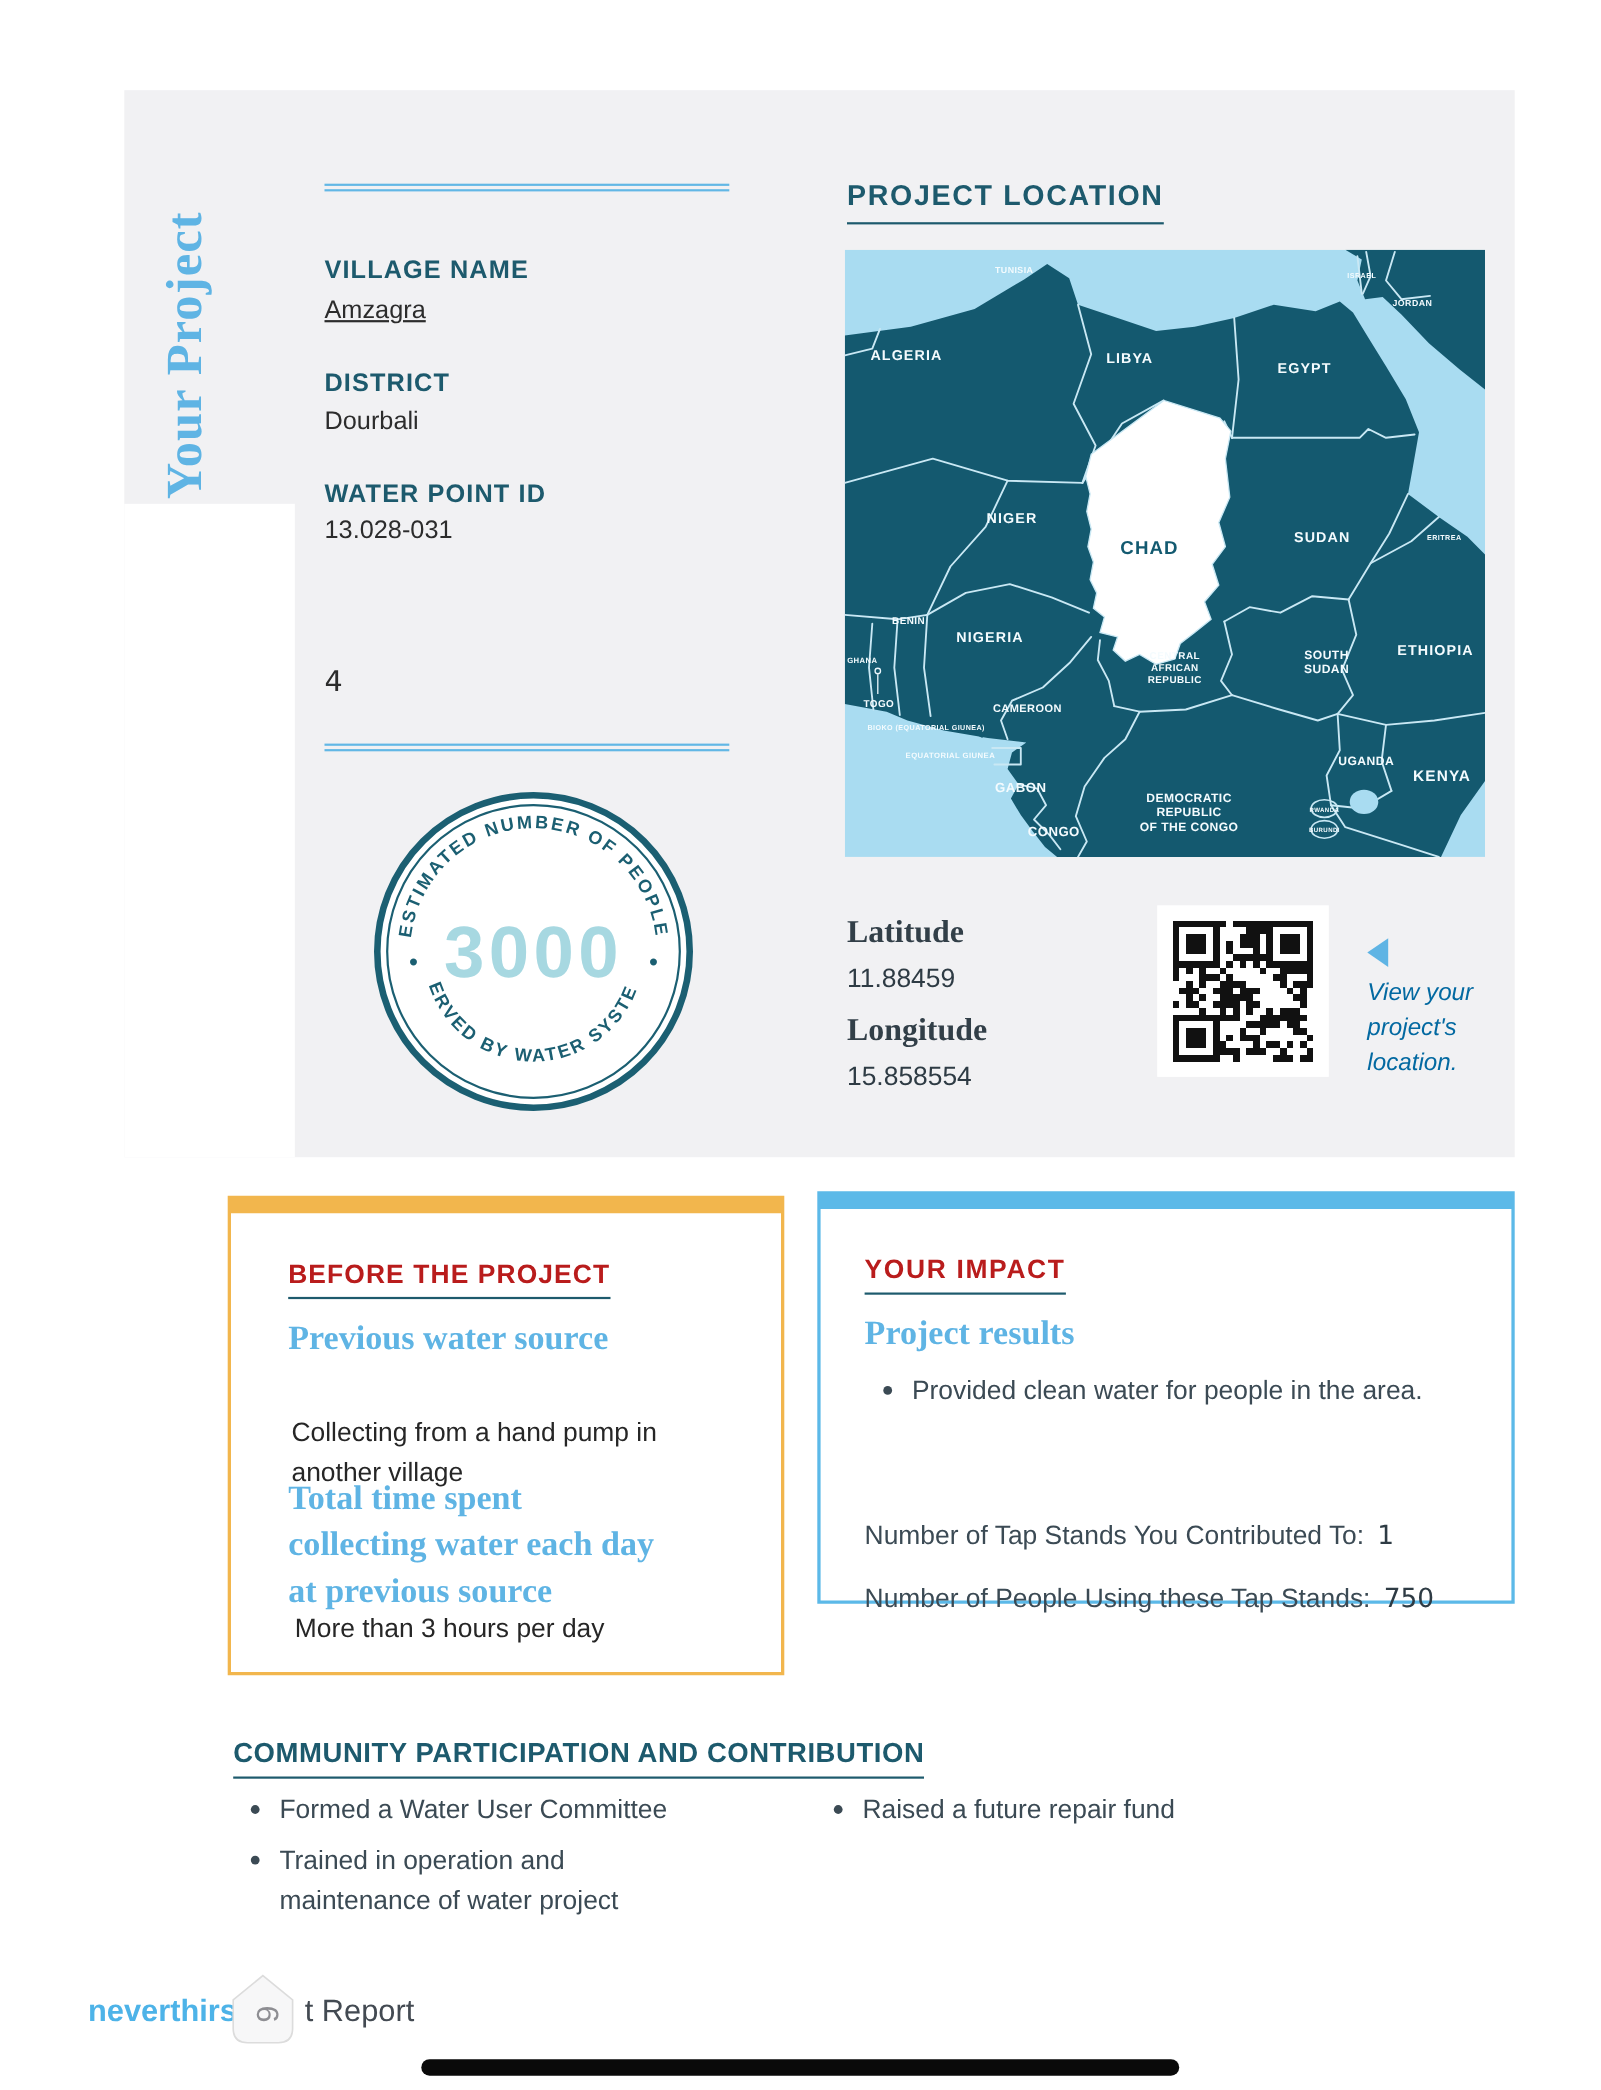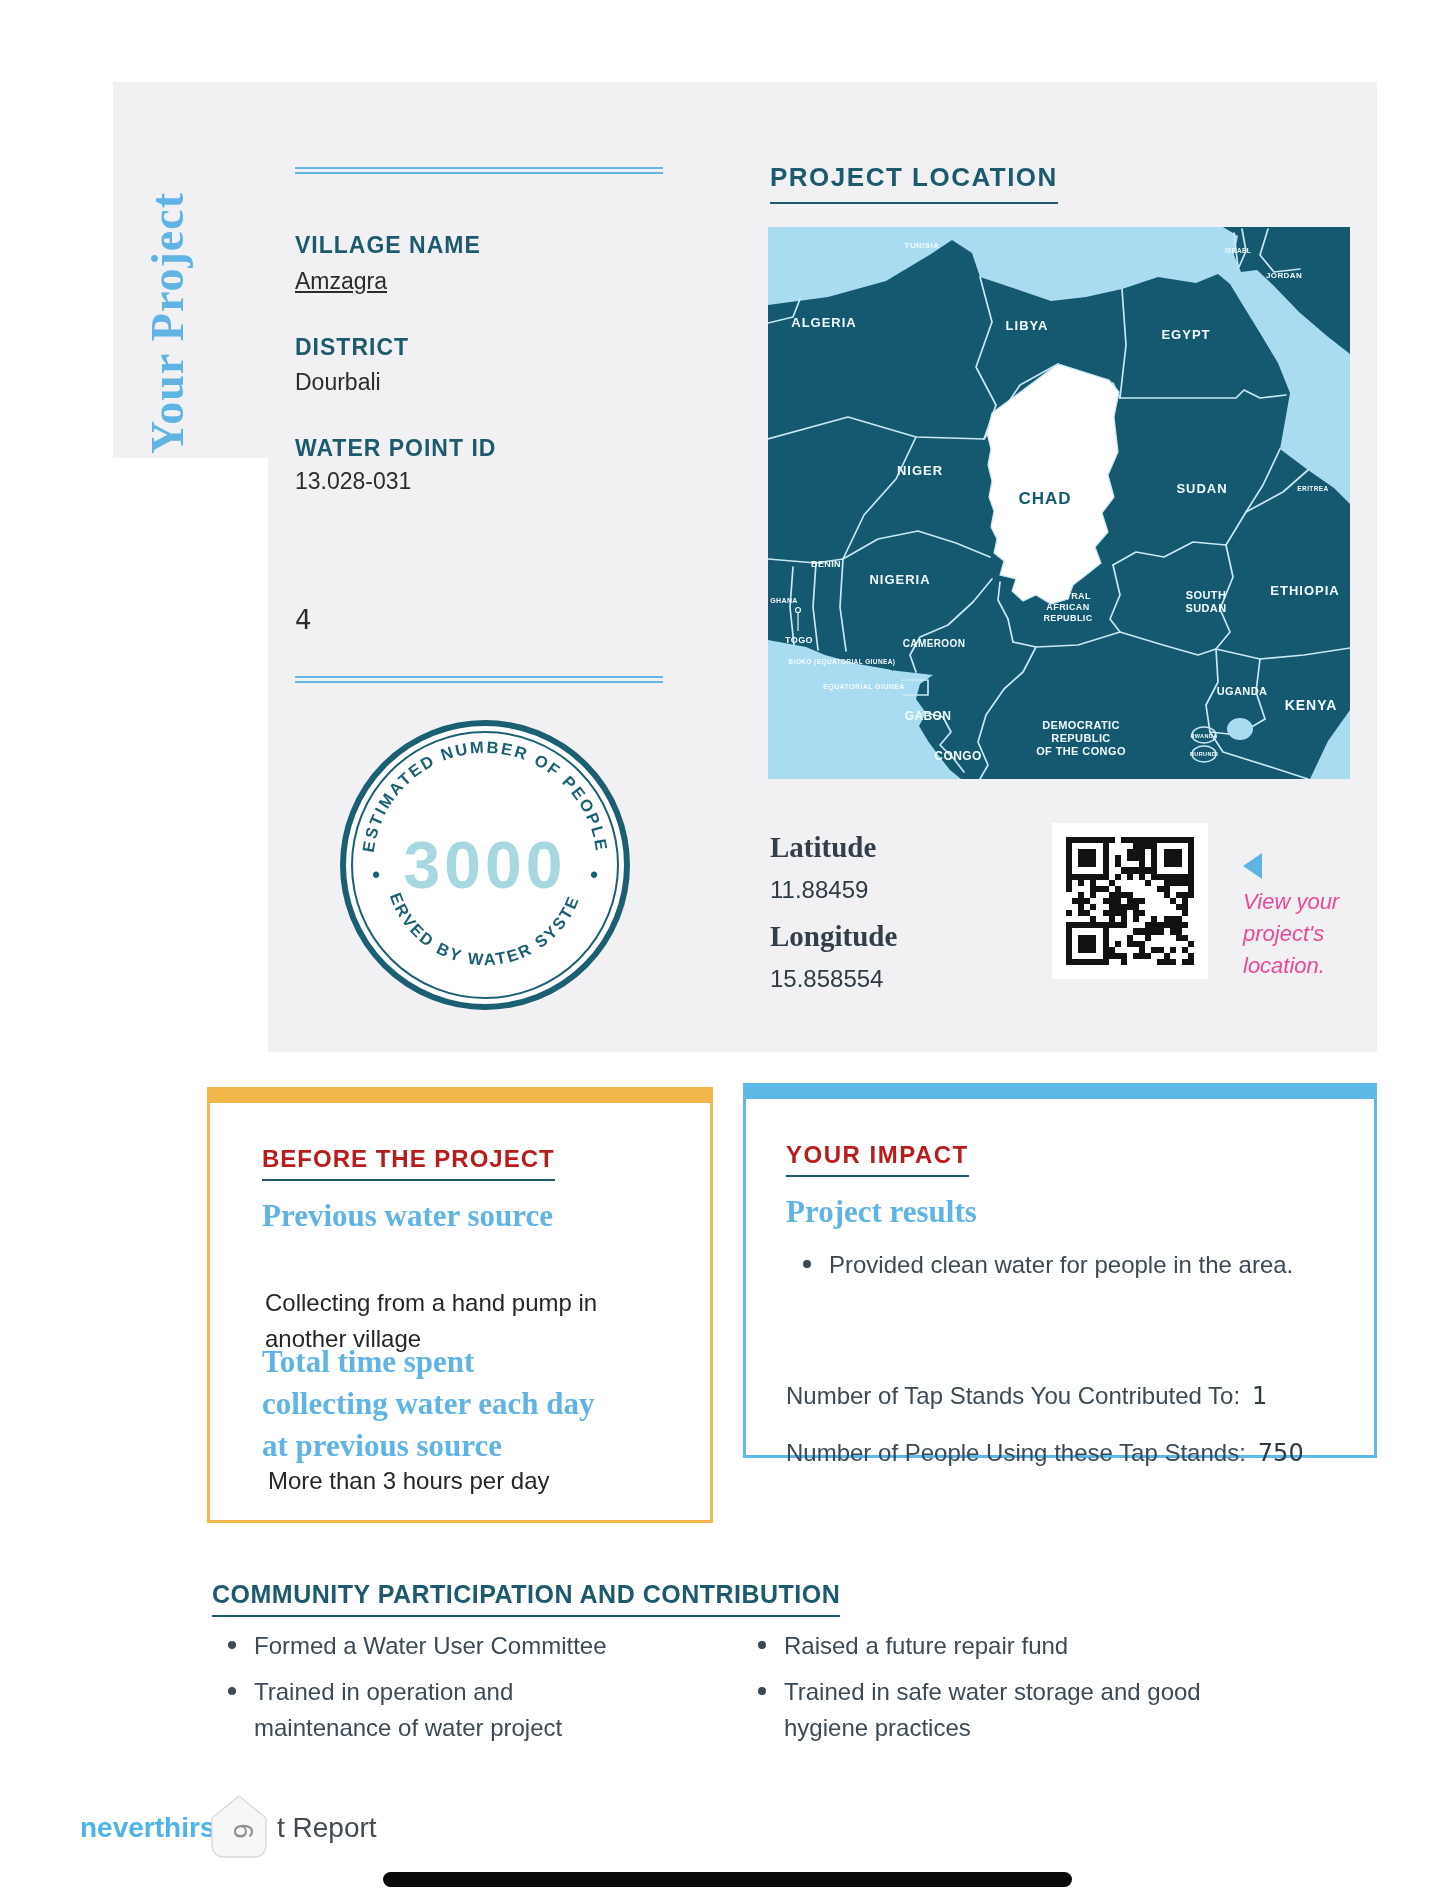"View your project's location." .qr-caption { color: #ec4899 -> #0369a1 }
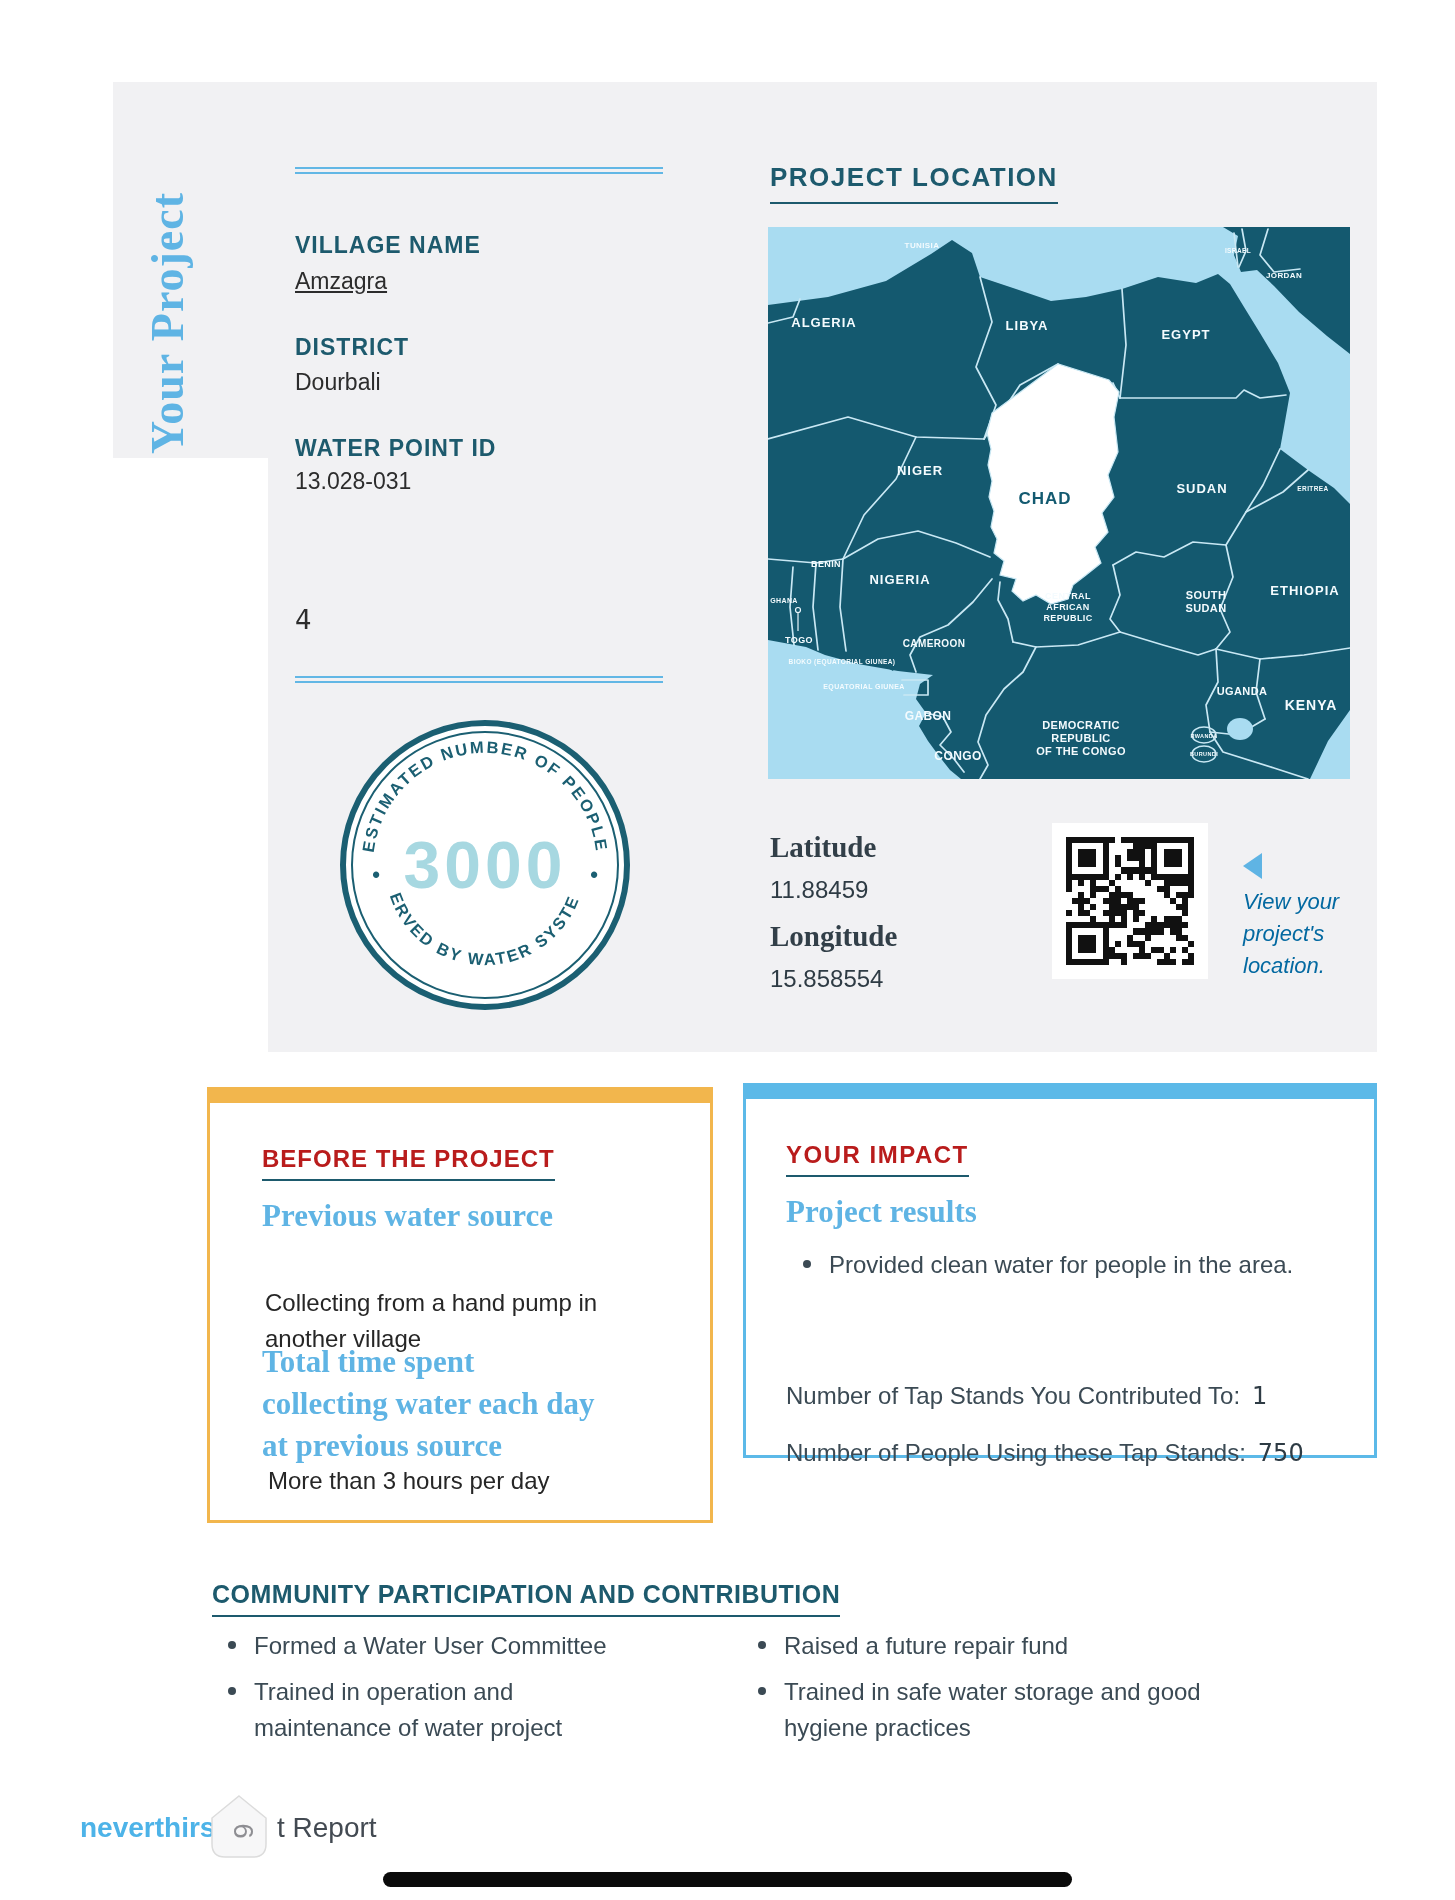"Trained in safe water storage" div.bullet-row { html: <div> <span></span> <span>Trained in safe water storage and good hygiene practices</span> </div> -> none }
